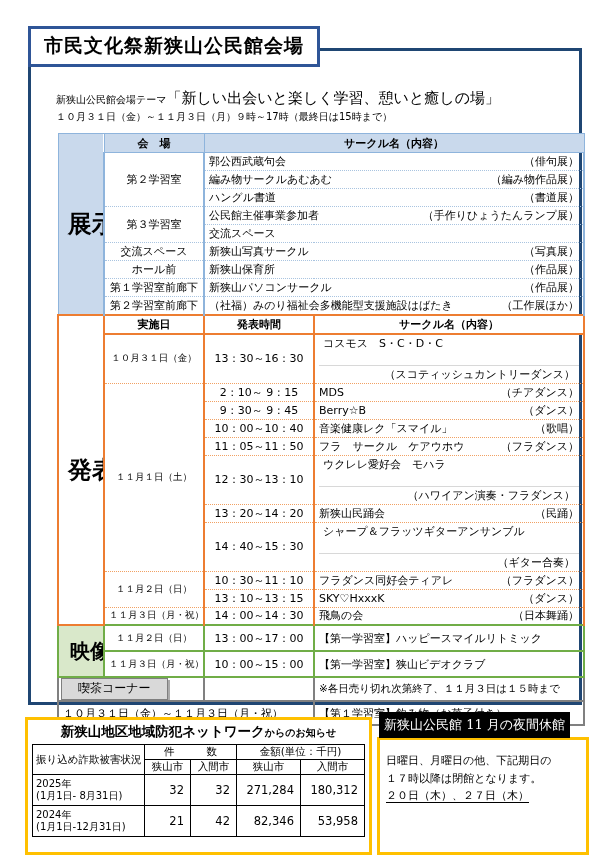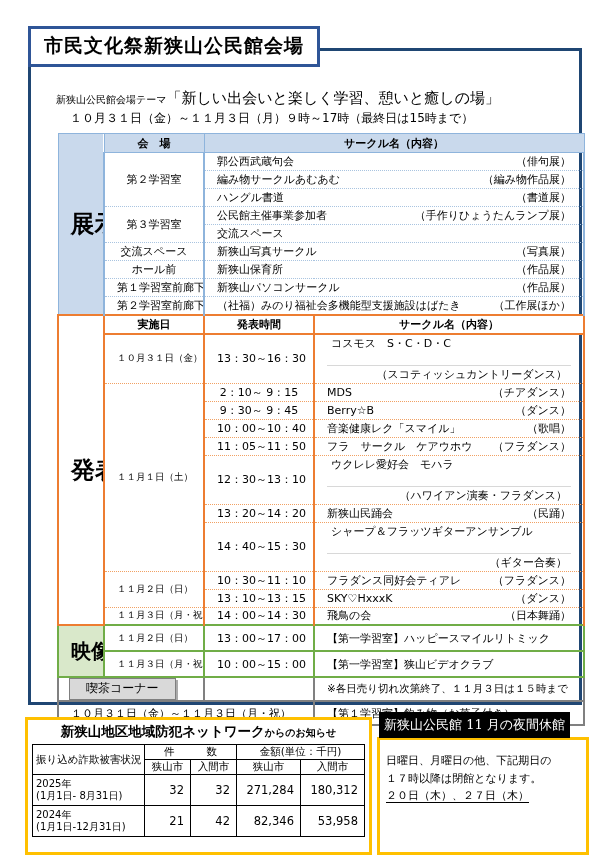"１０月３１日（金）～１１月３日（月）９時～17時（最終日は15時まで）" .theme-dates { font-size: 12px -> 10px; margin-left: 14px -> none }
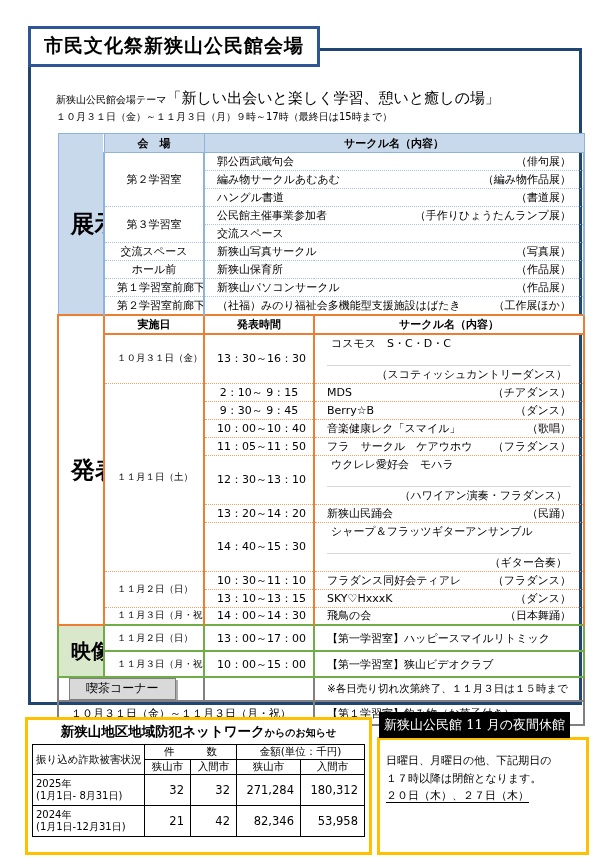"会 場" table.main td { padding: 0 12px -> 0 4px }
